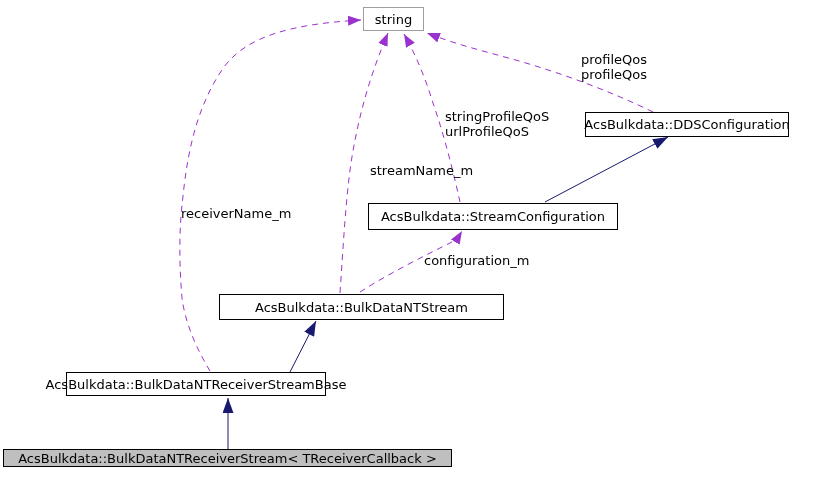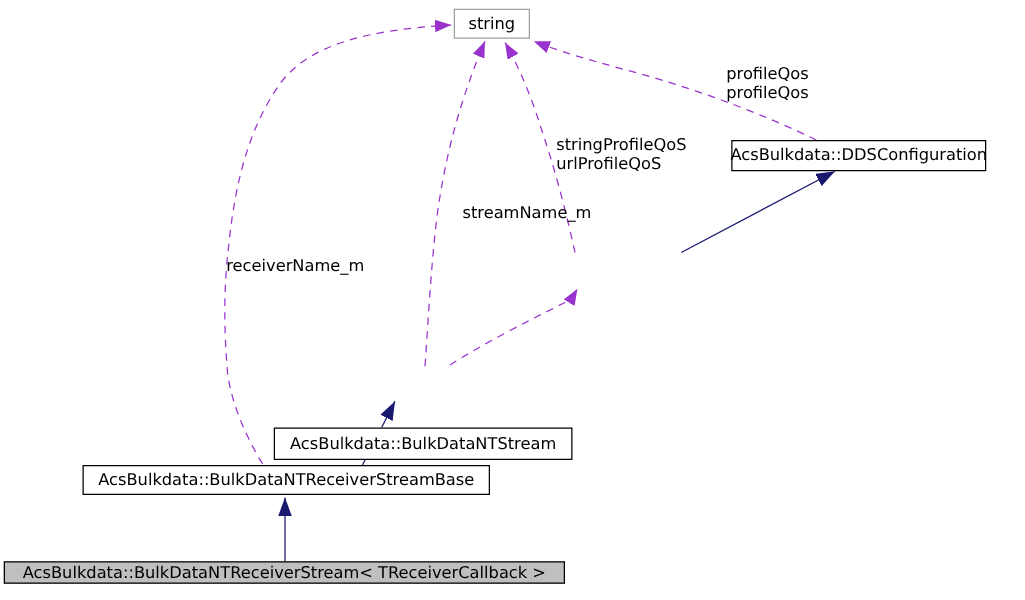"AcsBulkdata::StreamConfiguration" div.node { html: none -> <div>AcsBulkdata::StreamConfiguration</div> }
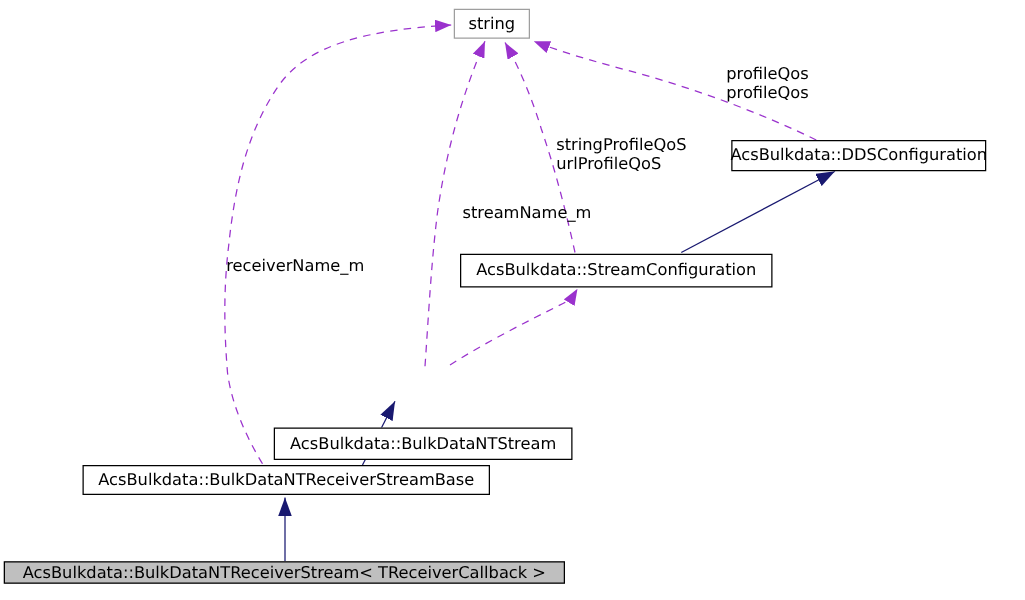"configuration_m" div.edge-label { html: none -> <div>configuration_m</div> }
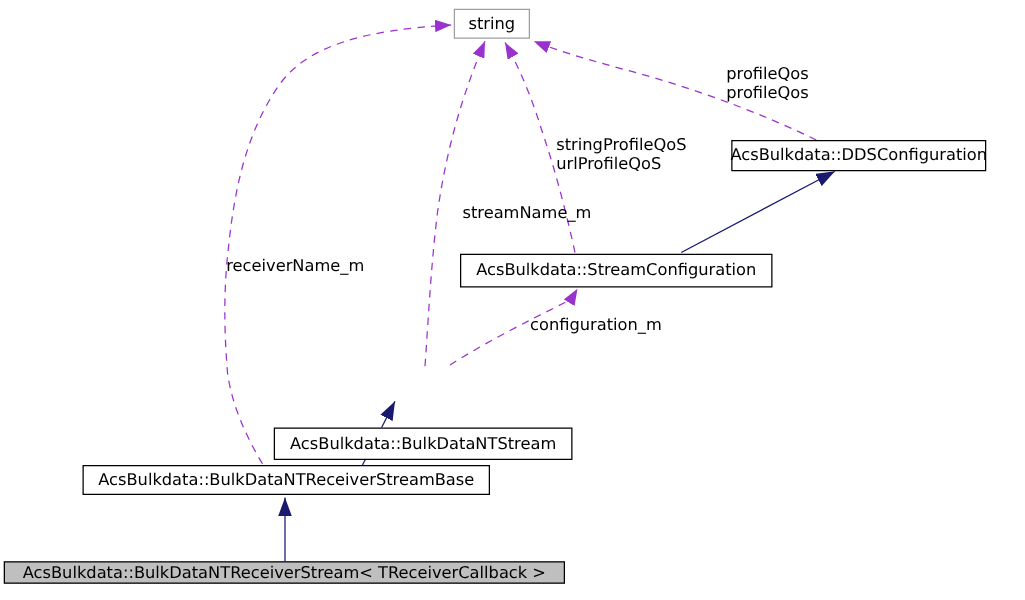"AcsBulkdata::BulkDataNTStream" div.node { margin-top: 48px -> none; width: 239px -> 285px }
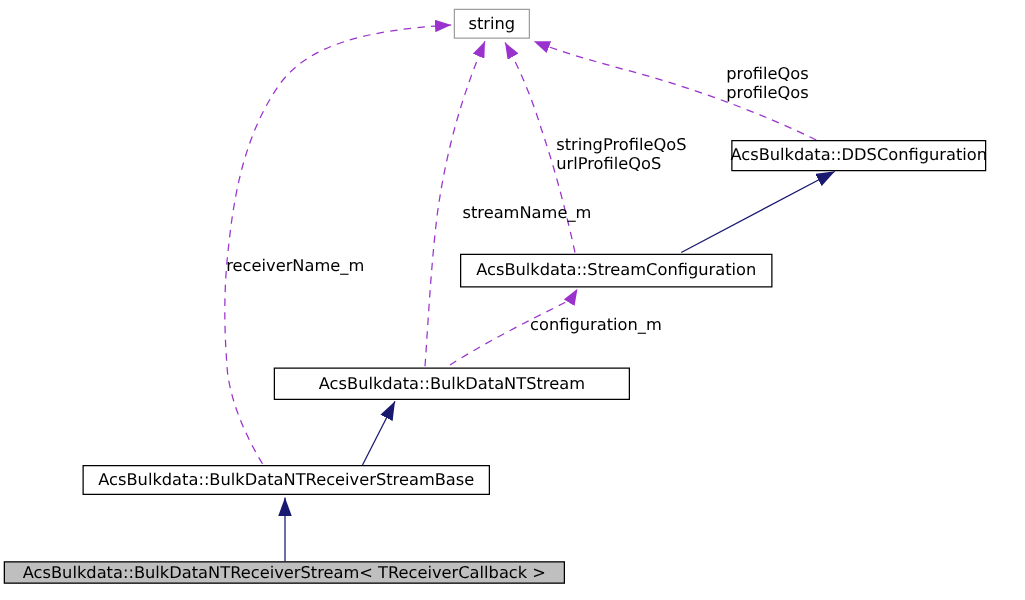"AcsBulkdata::BulkDataNTReceiverStreamBas" div.node { width: 326px -> 260px }
